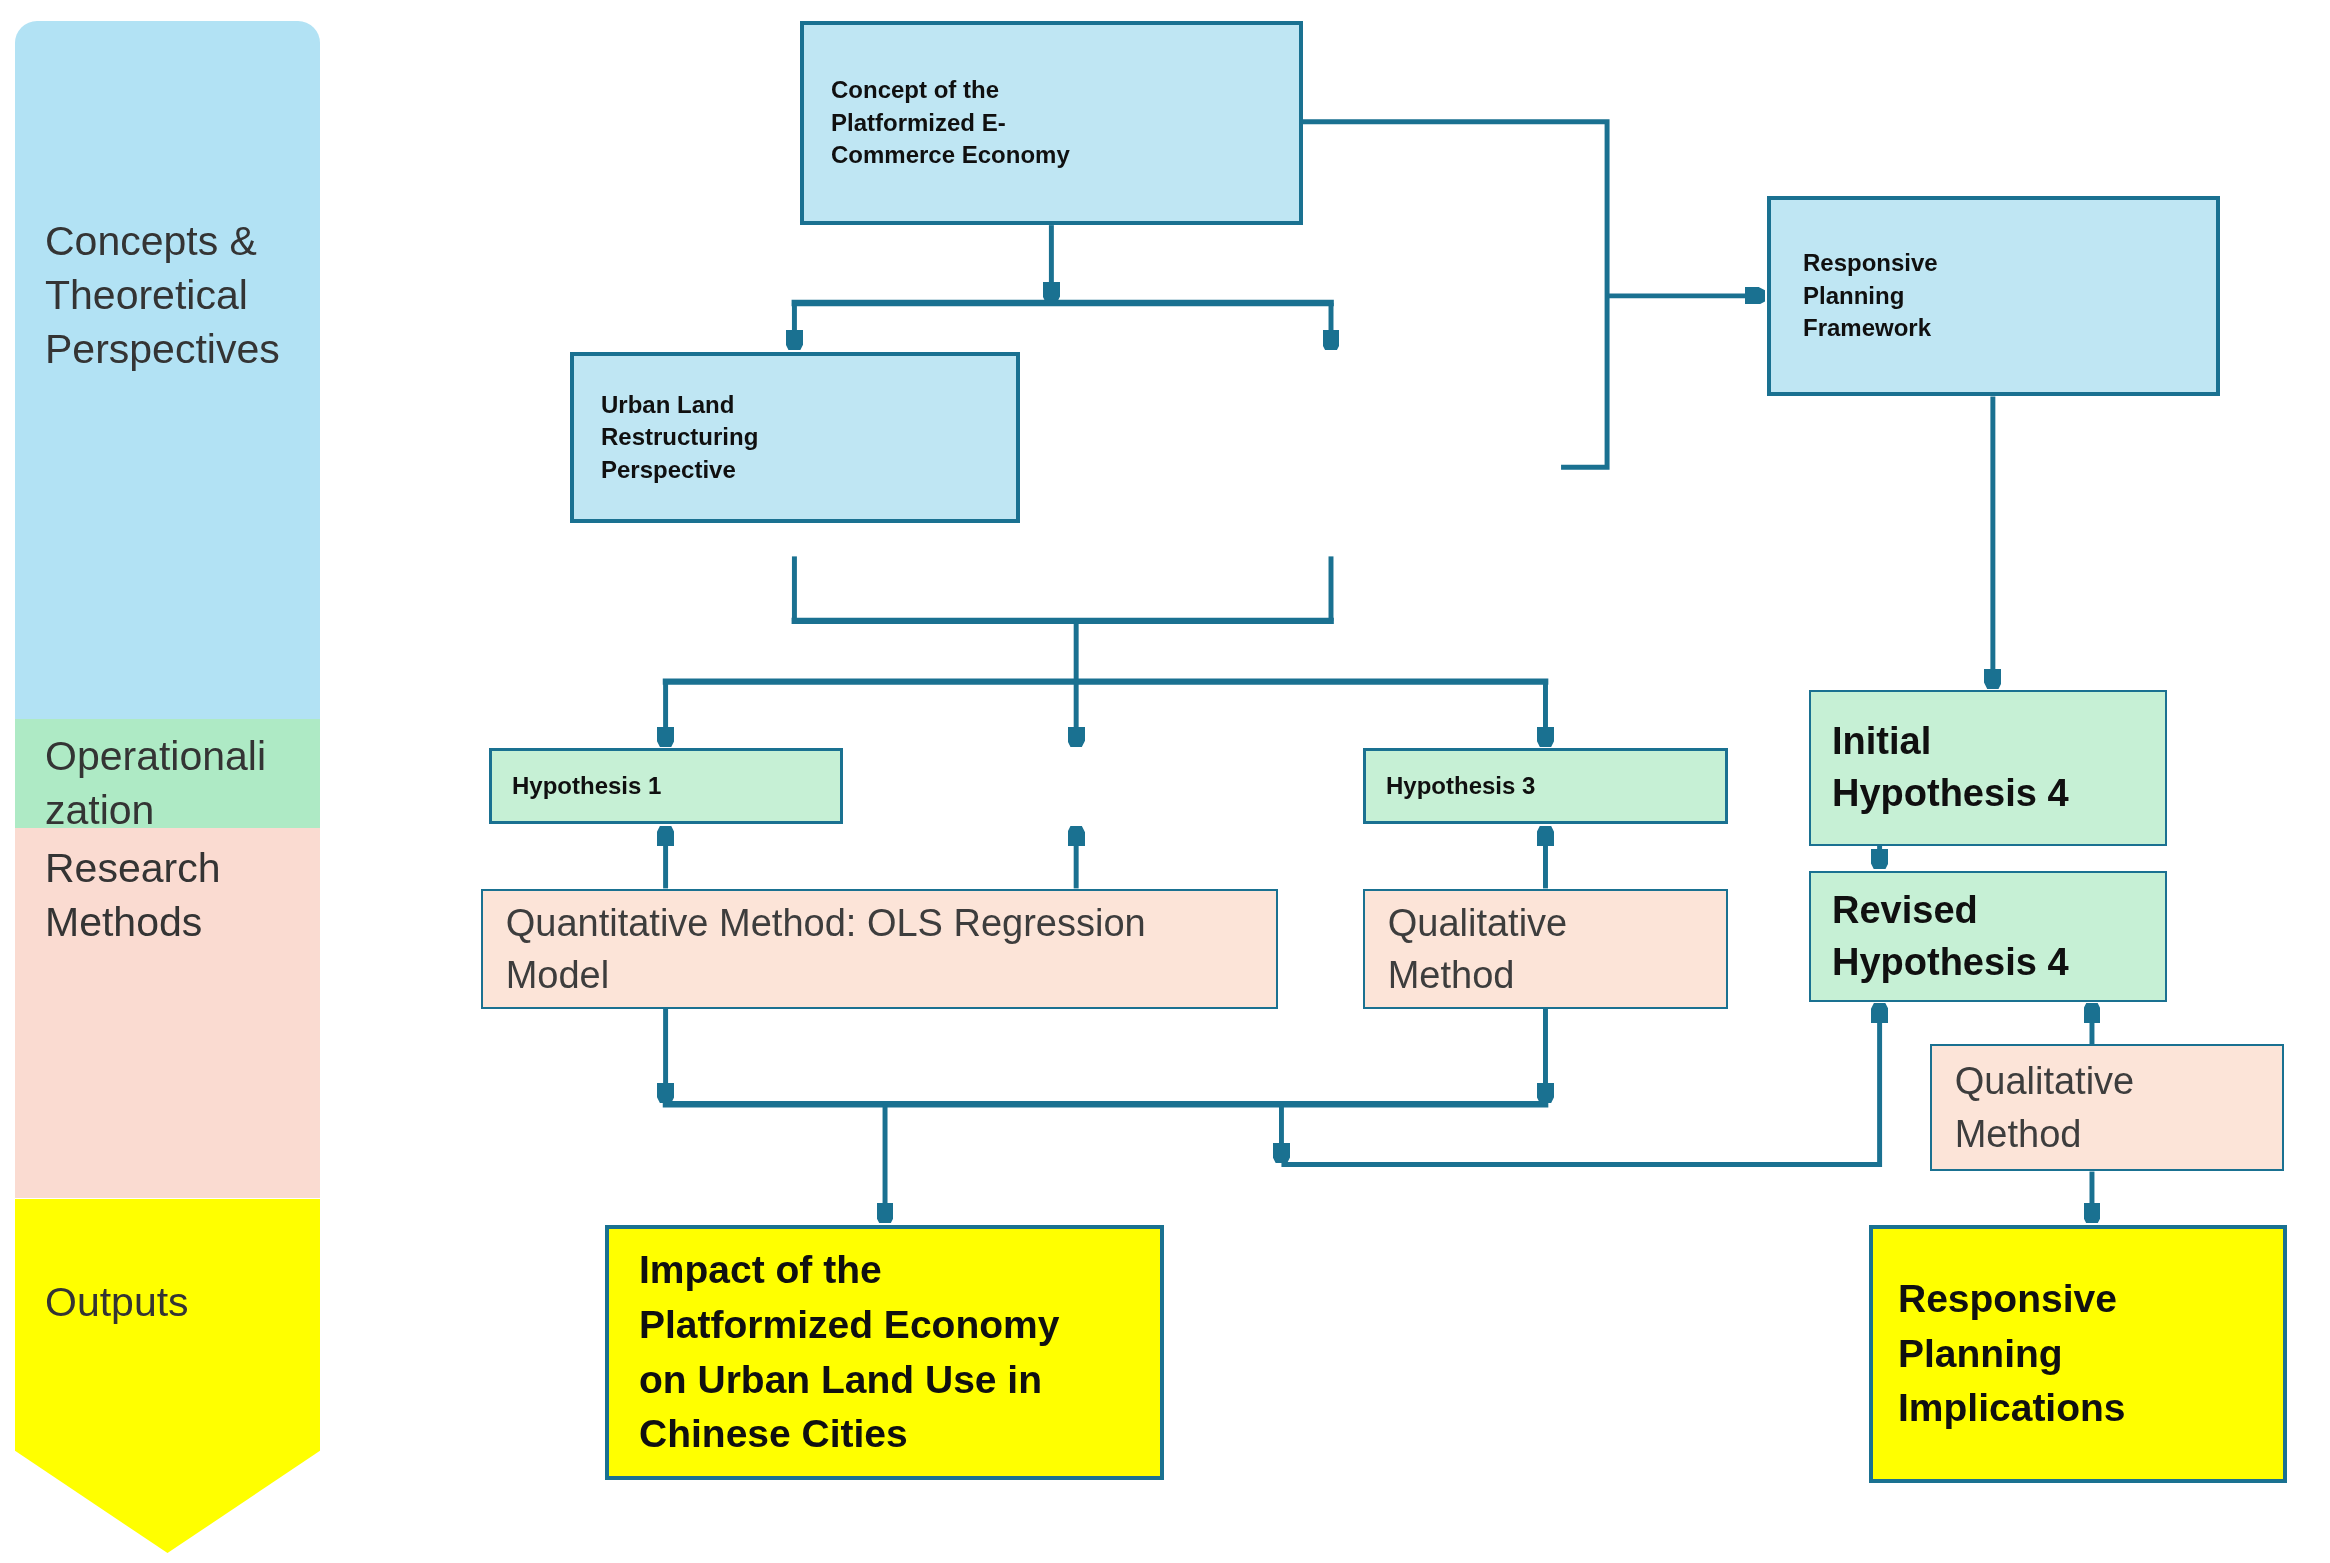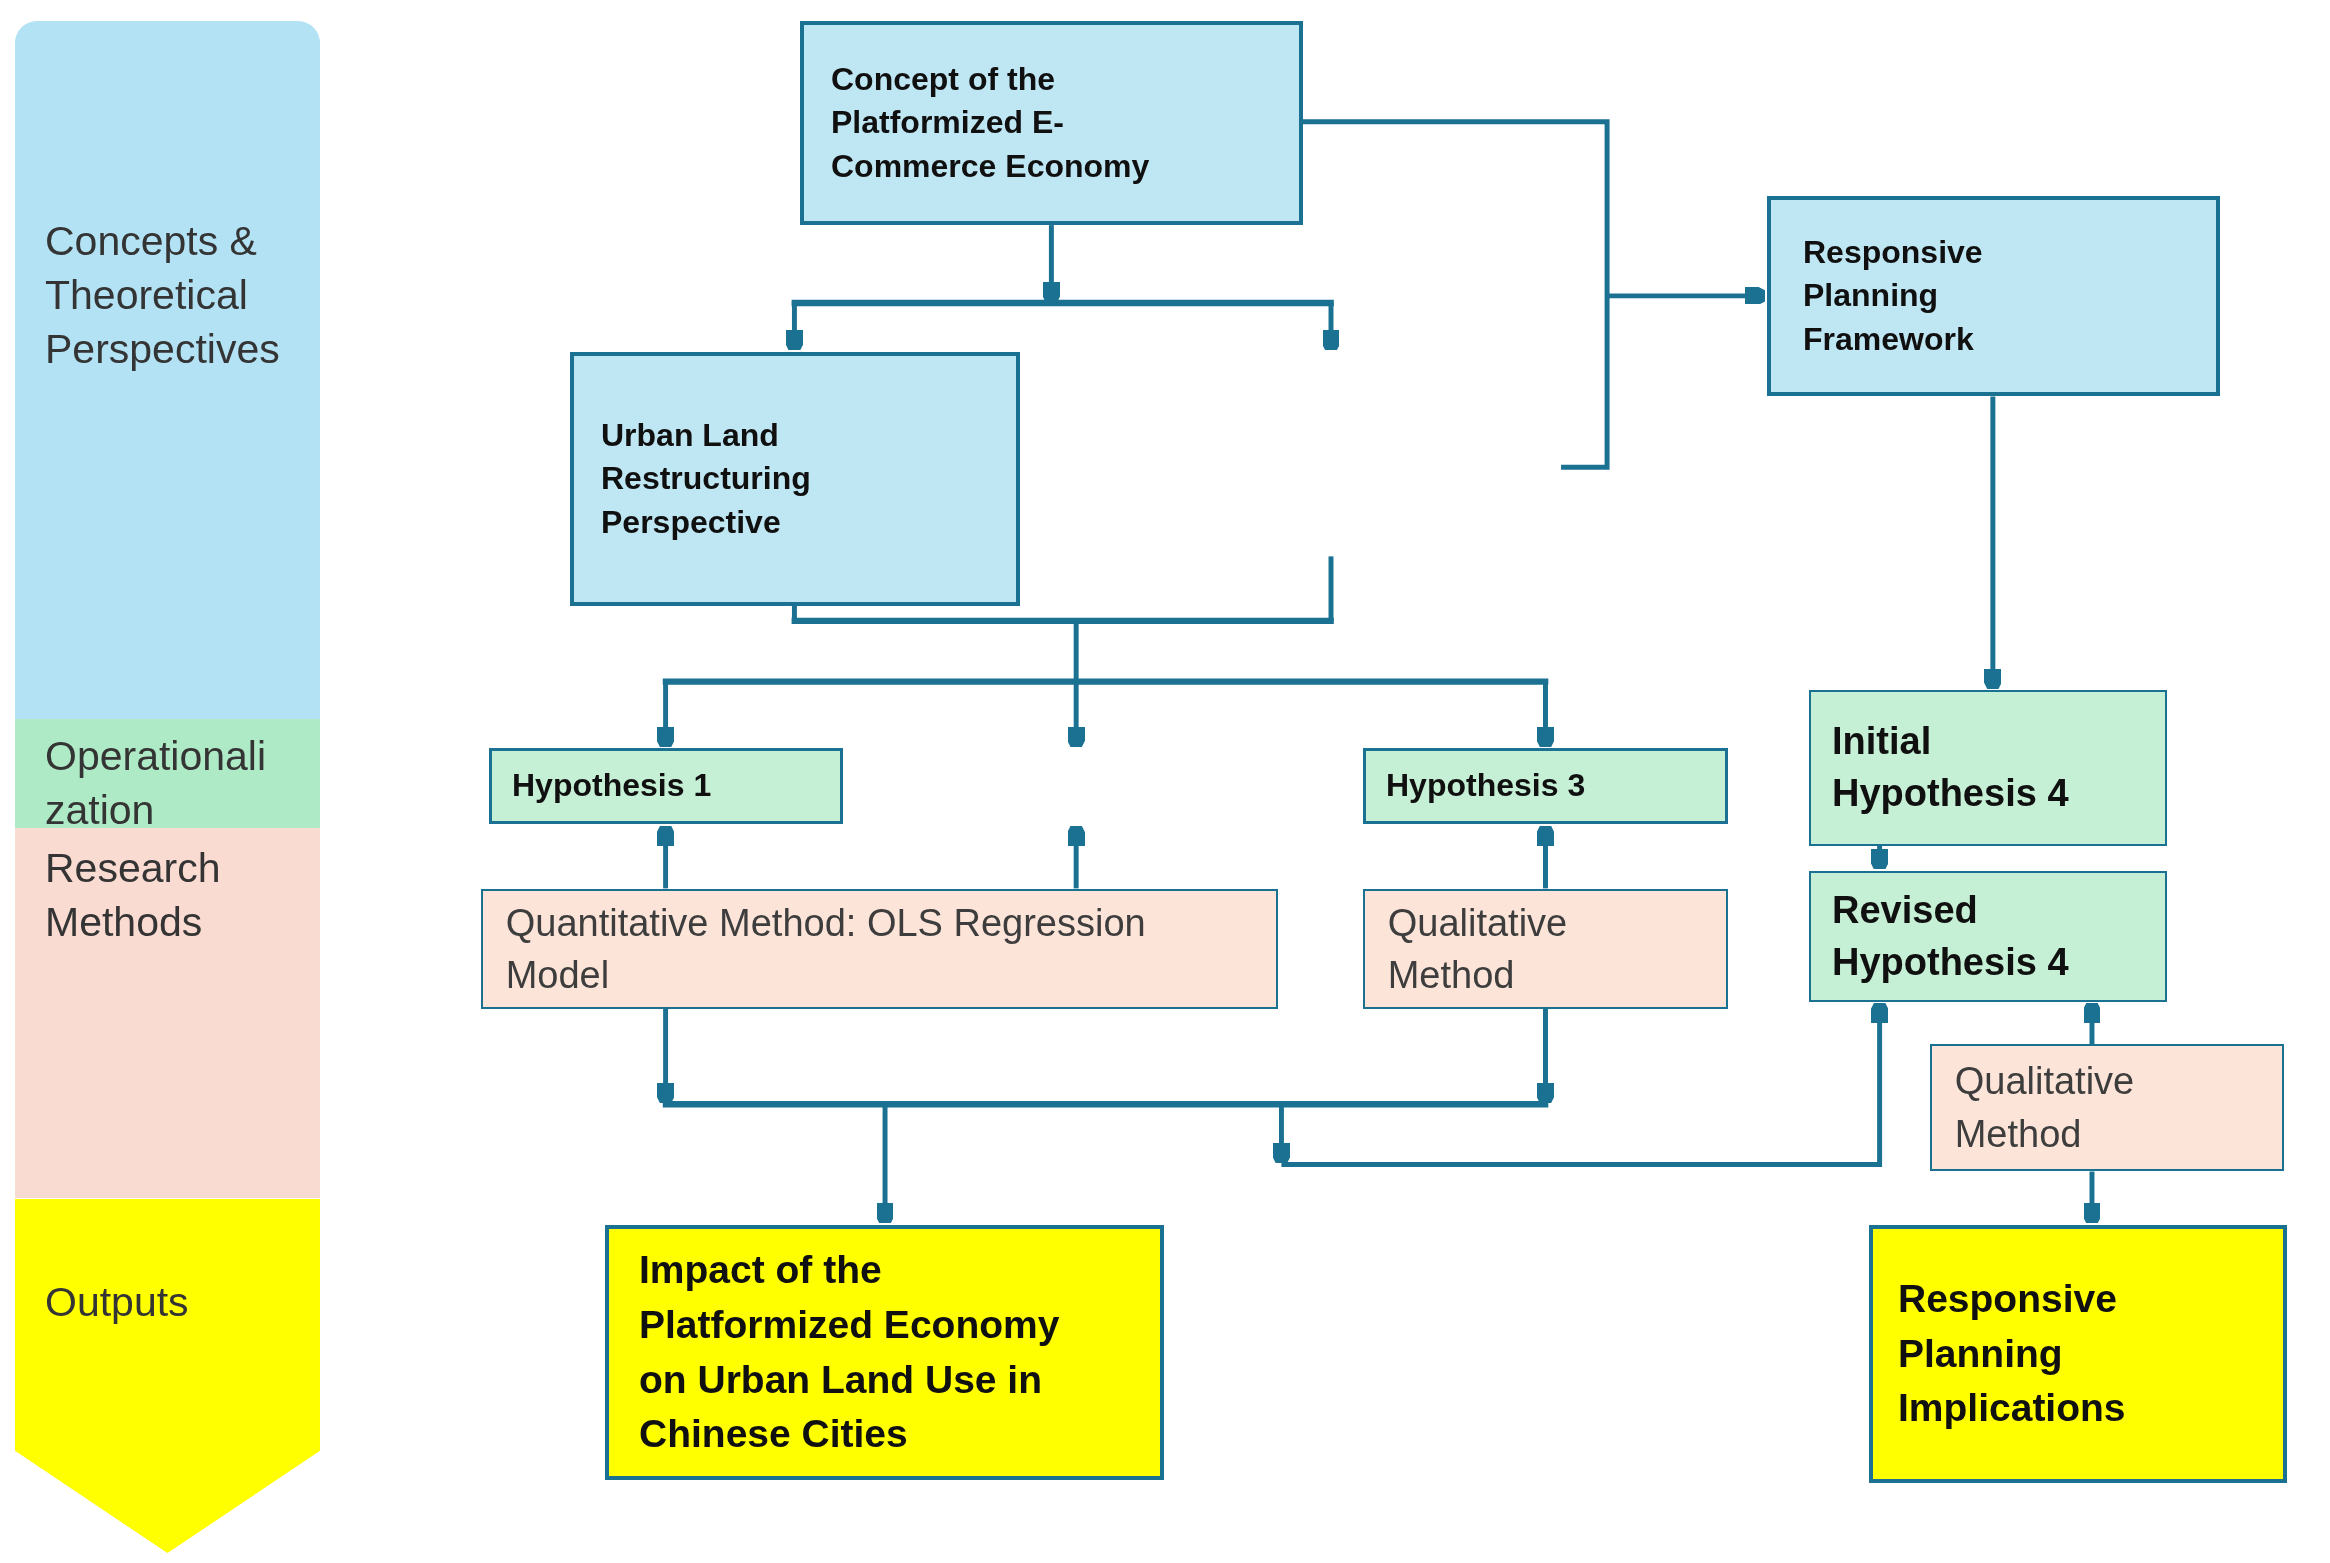"Concept of the" .bold-box { font-size: 32px -> 24px }
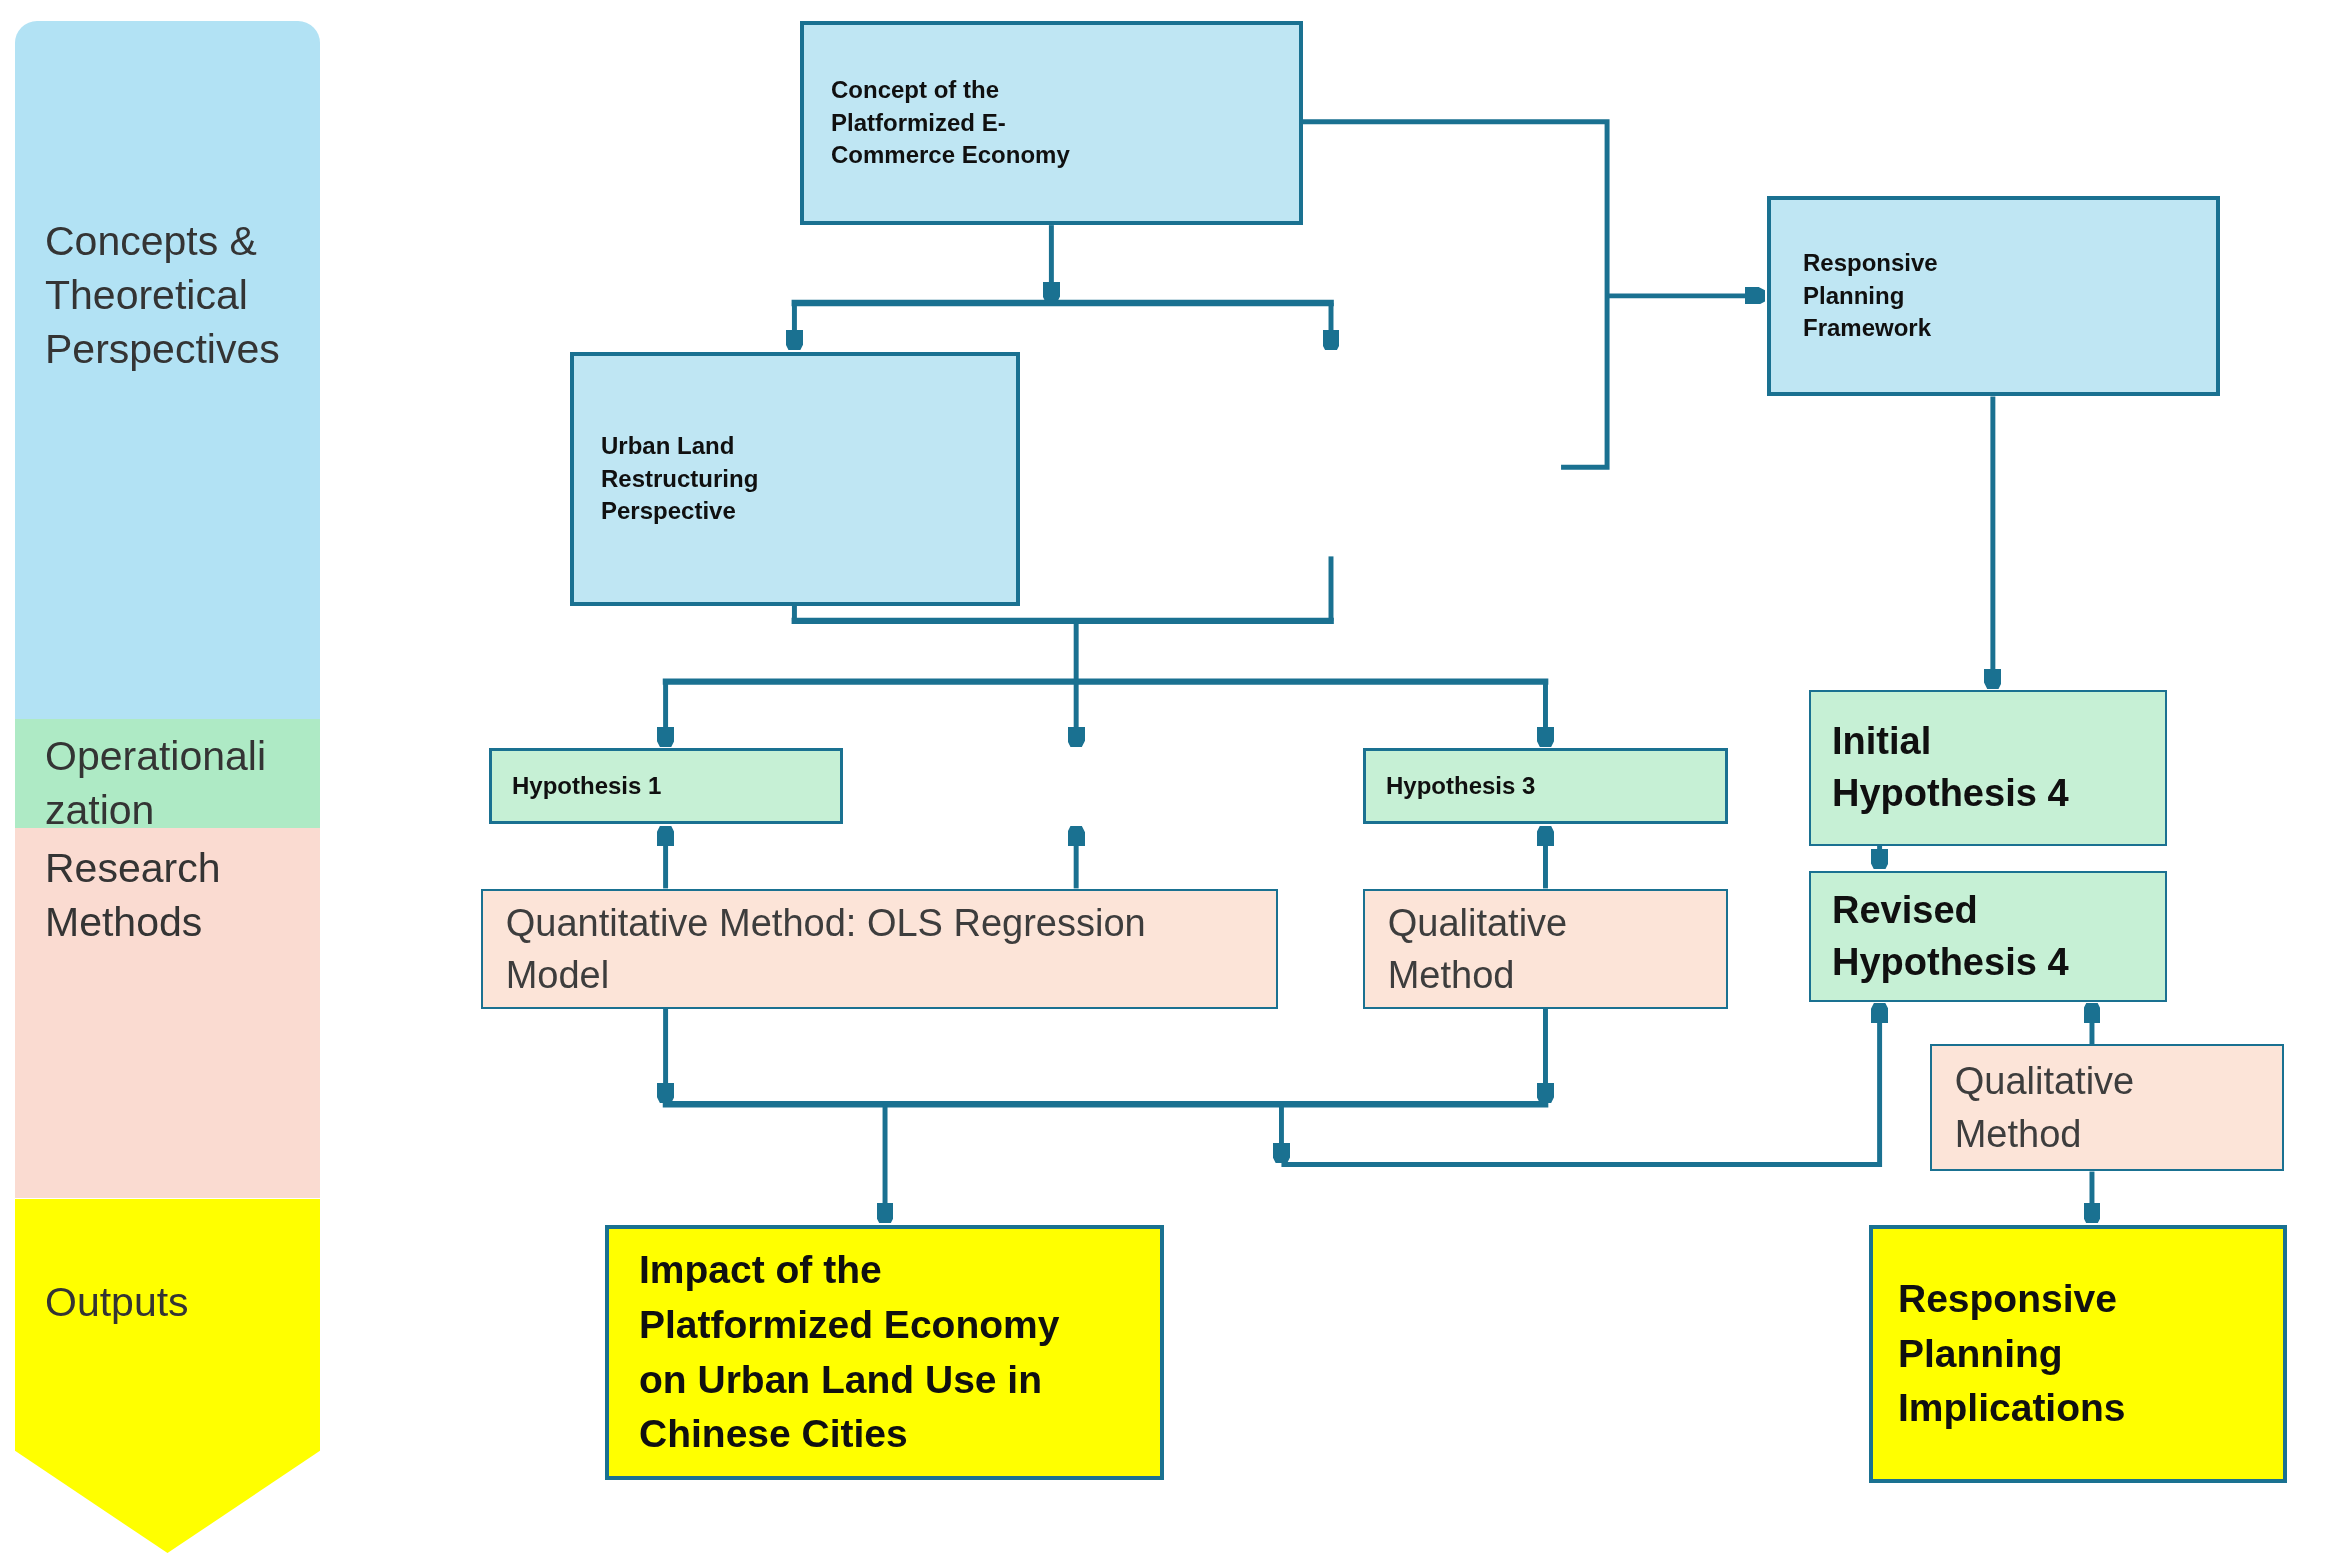"Urban Land" div.node { height: 254px -> 171px }
